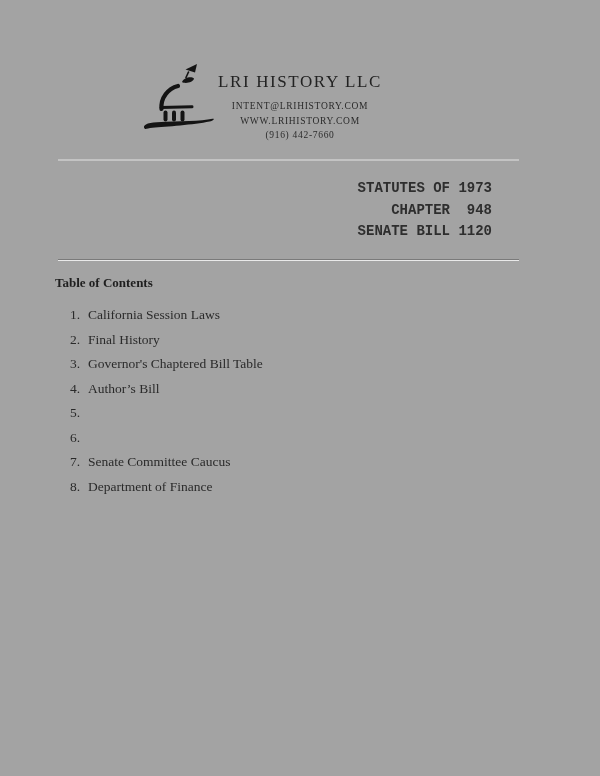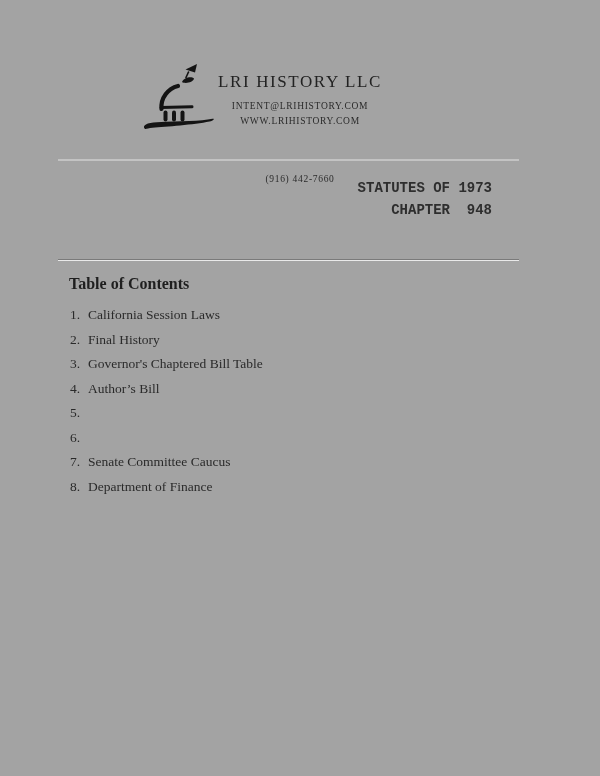"(916) 442-7660" .contact-phone { margin-top: 44px -> none }
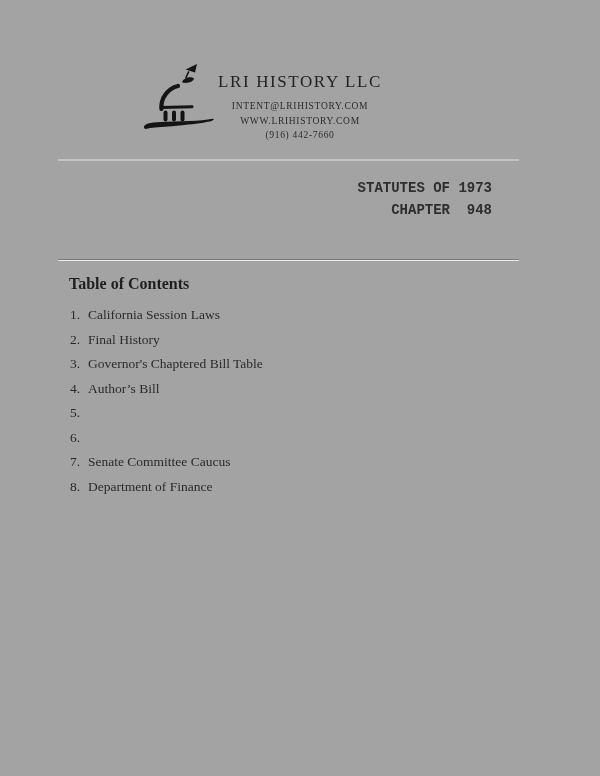"SENATE BILL 1120" div.doc-line { html: none -> <div>SENATE BILL 1120</div> }
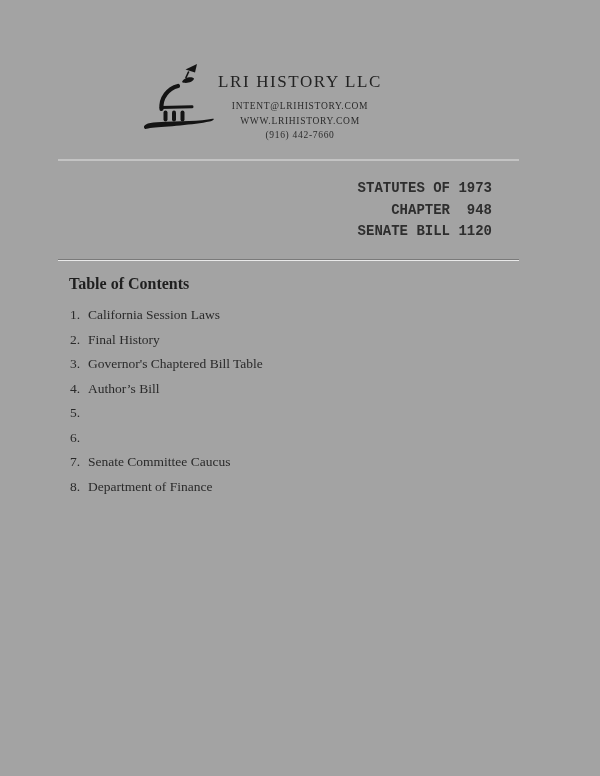"Table of Contents" .toc-heading { font-size: 16px -> 13px; left: 69px -> 55px }
